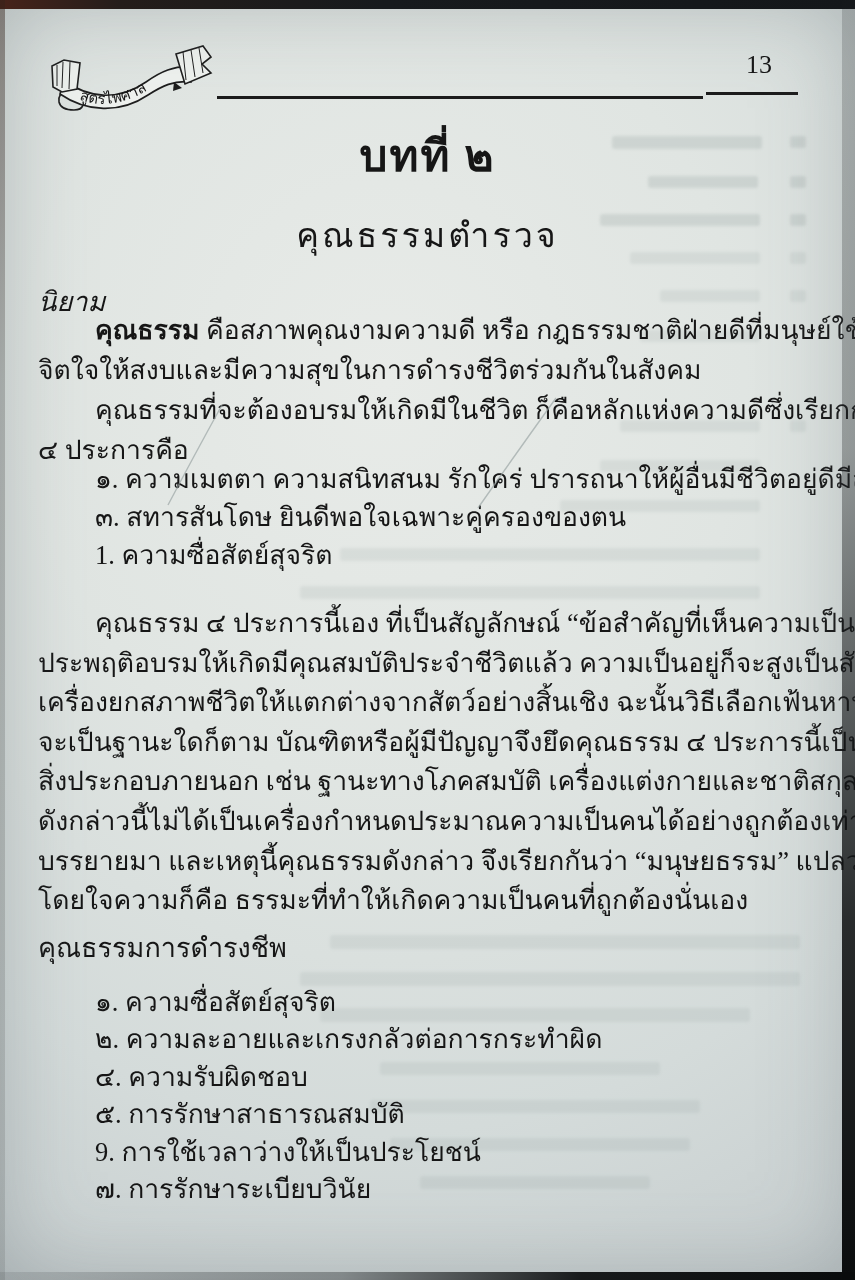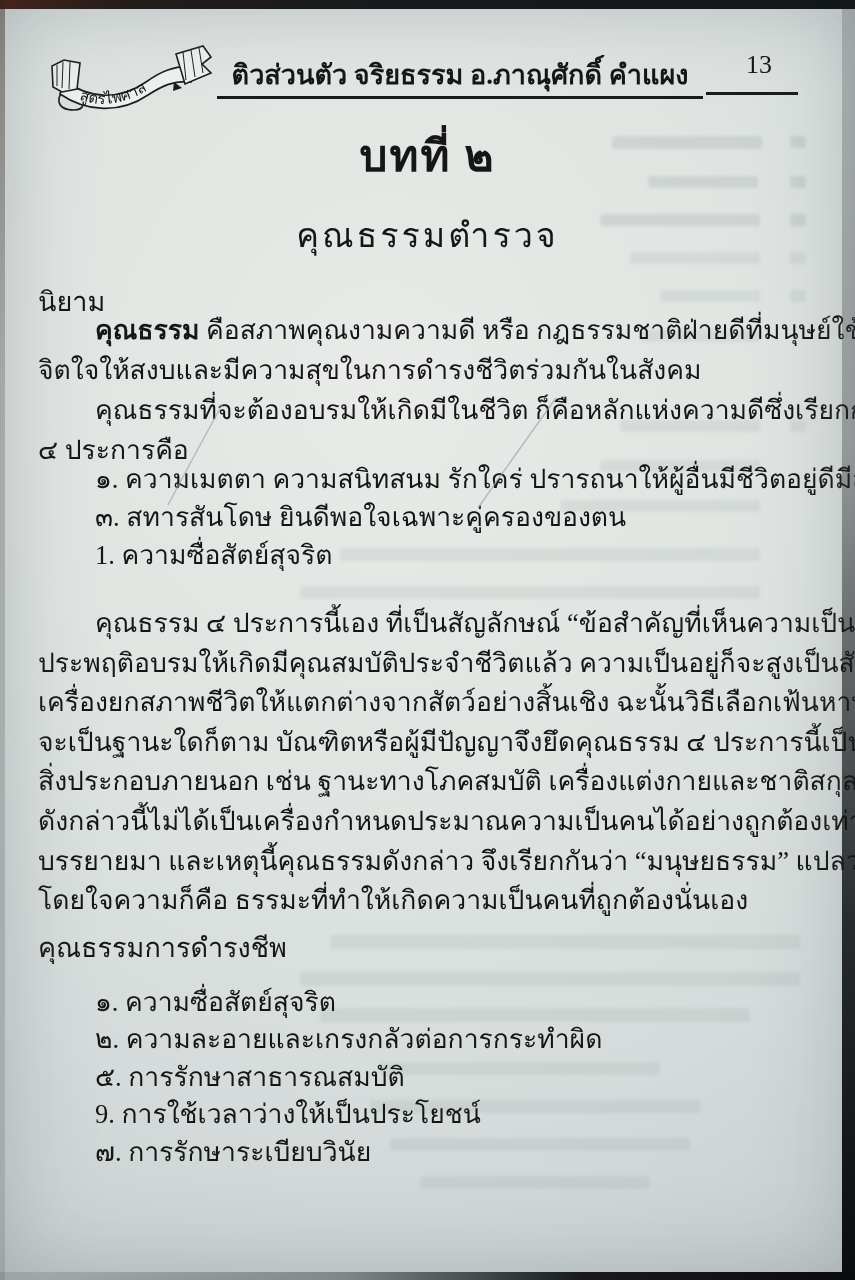"ติวส่วนตัว จริยธรรม อ.ภาณุศักดิ์ คำแผง" div.header-title { html: <div>ติวส่วนตัว จริยธรรม อ.ภาณุศักดิ์ คำแผง</div> -> none }
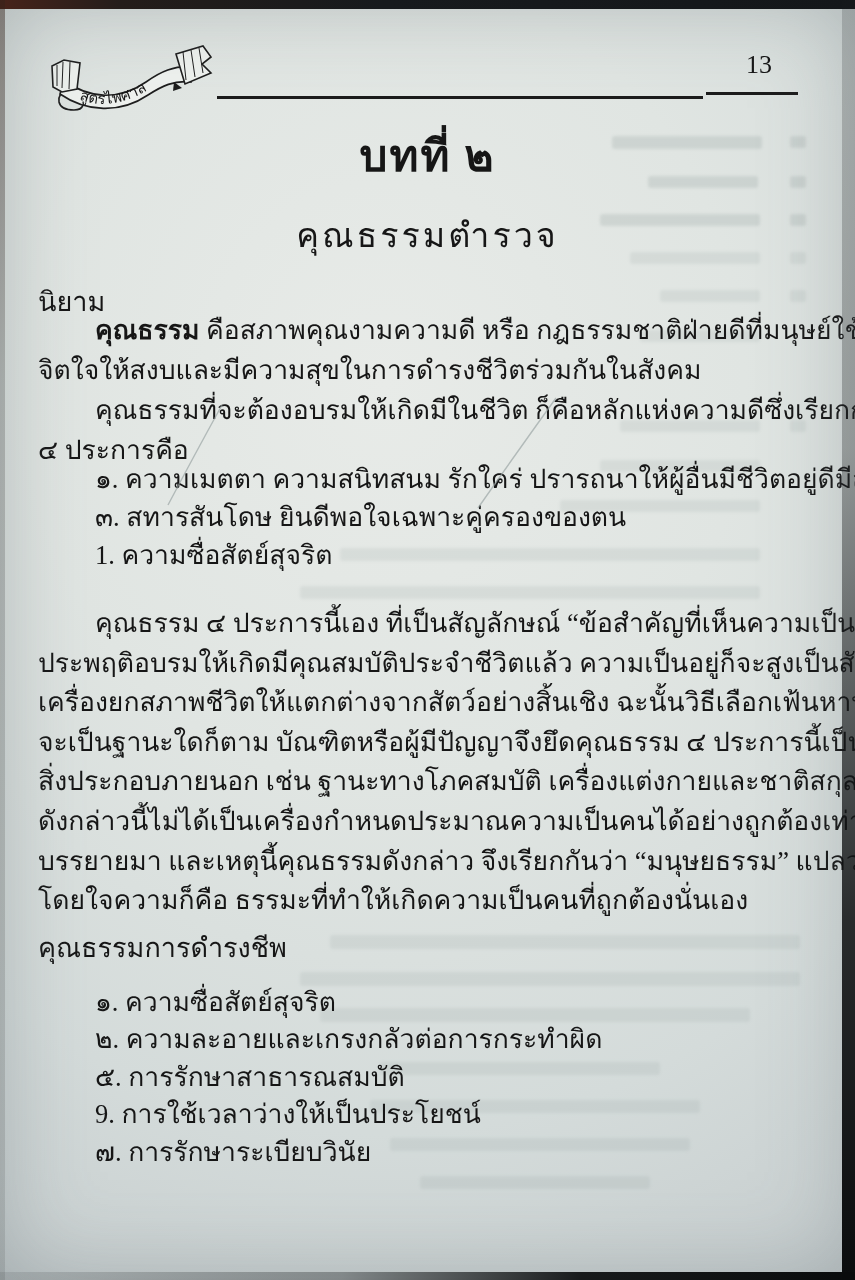"นิยาม" .h-def { font-style: none -> italic }
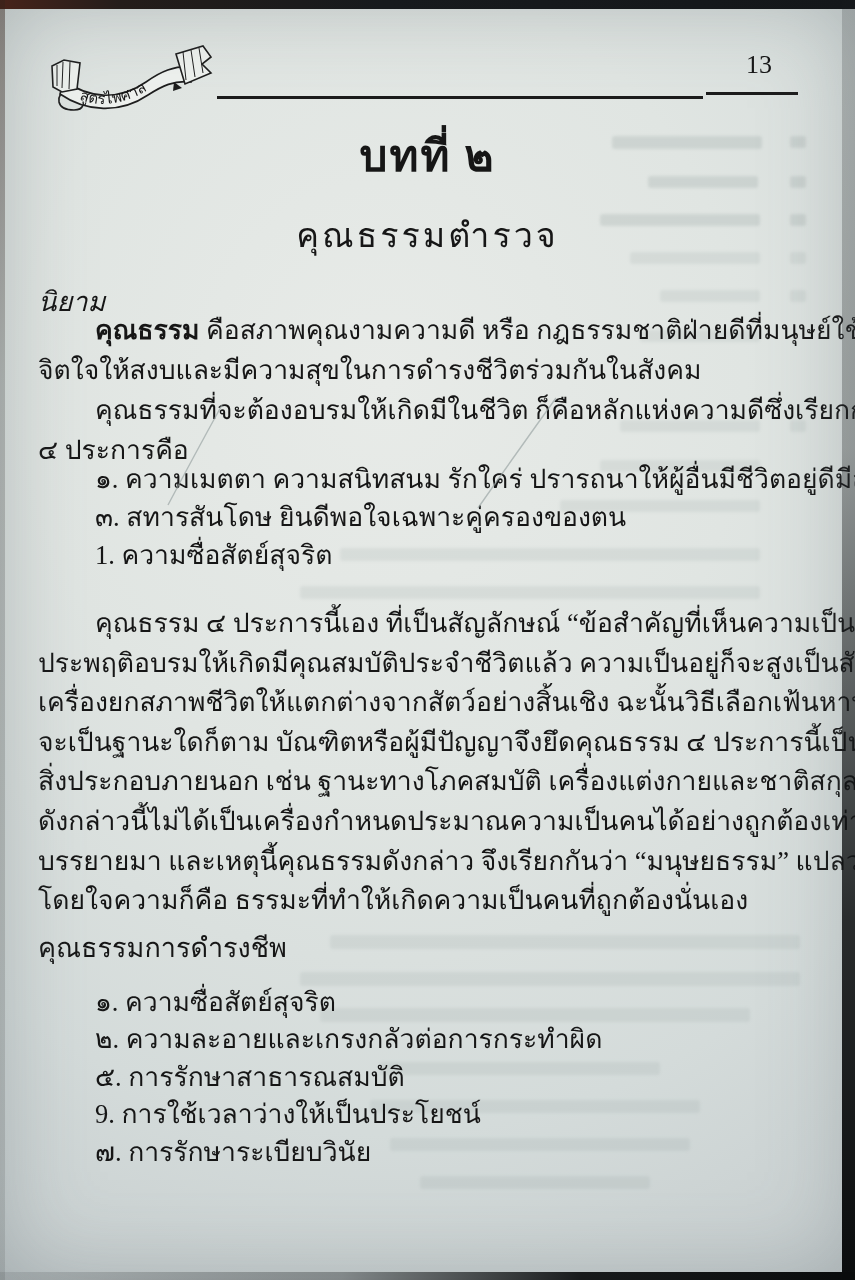"๔. ความรับผิดชอบ" div.line { html: none -> <div>๔. ความรับผิดชอบ</div> }
